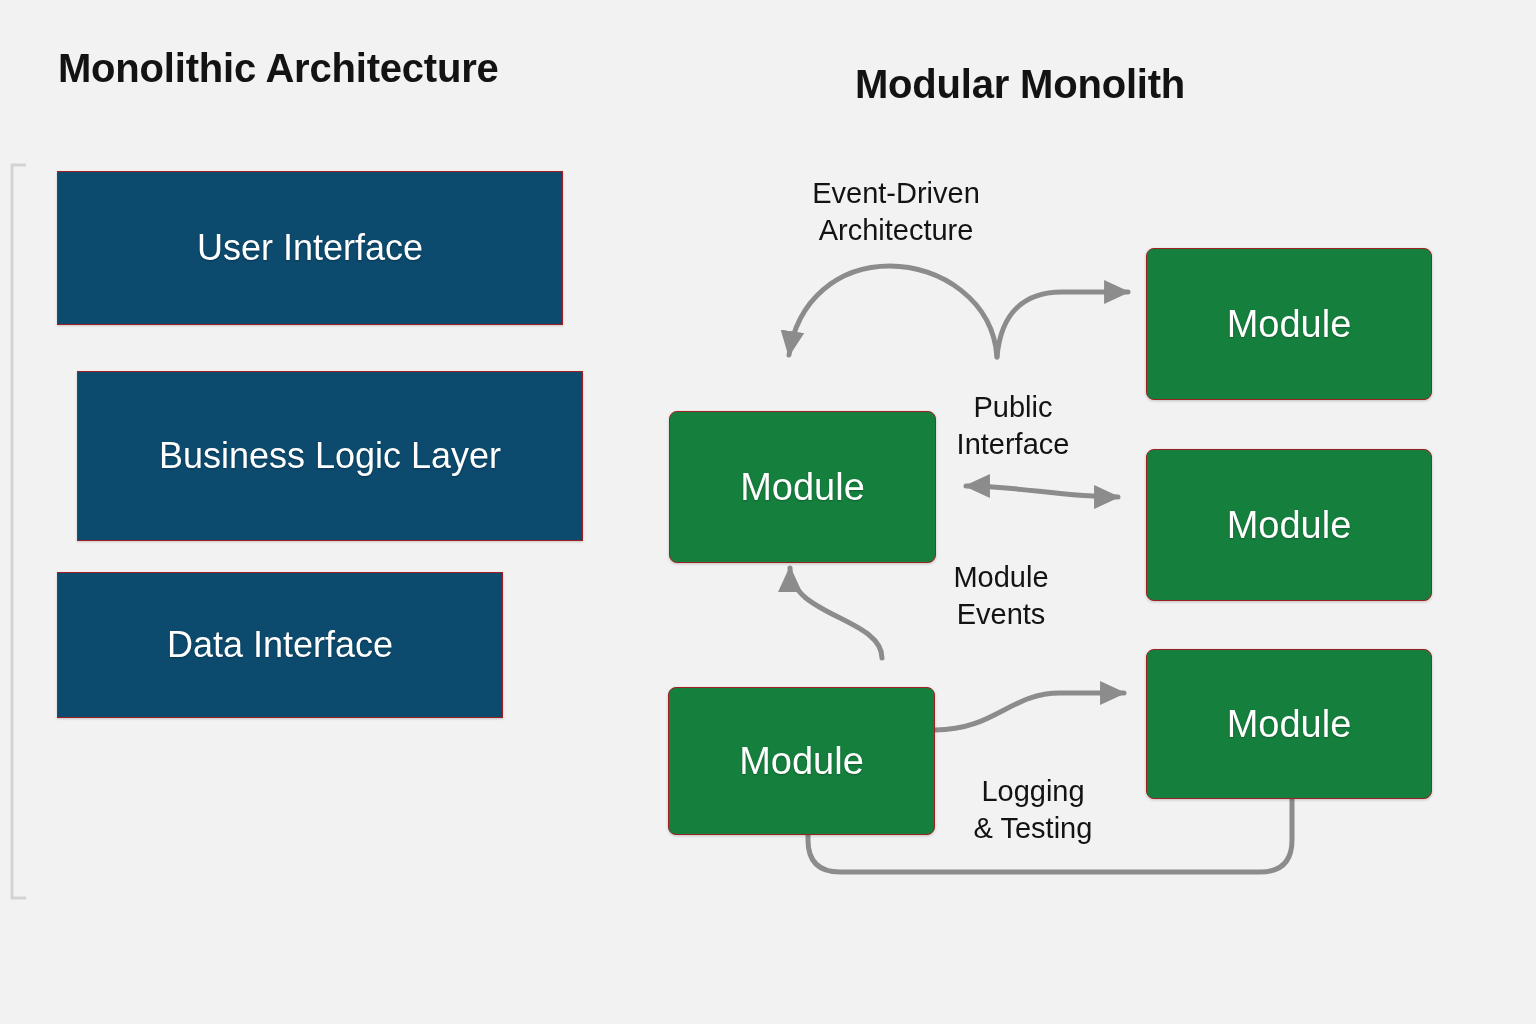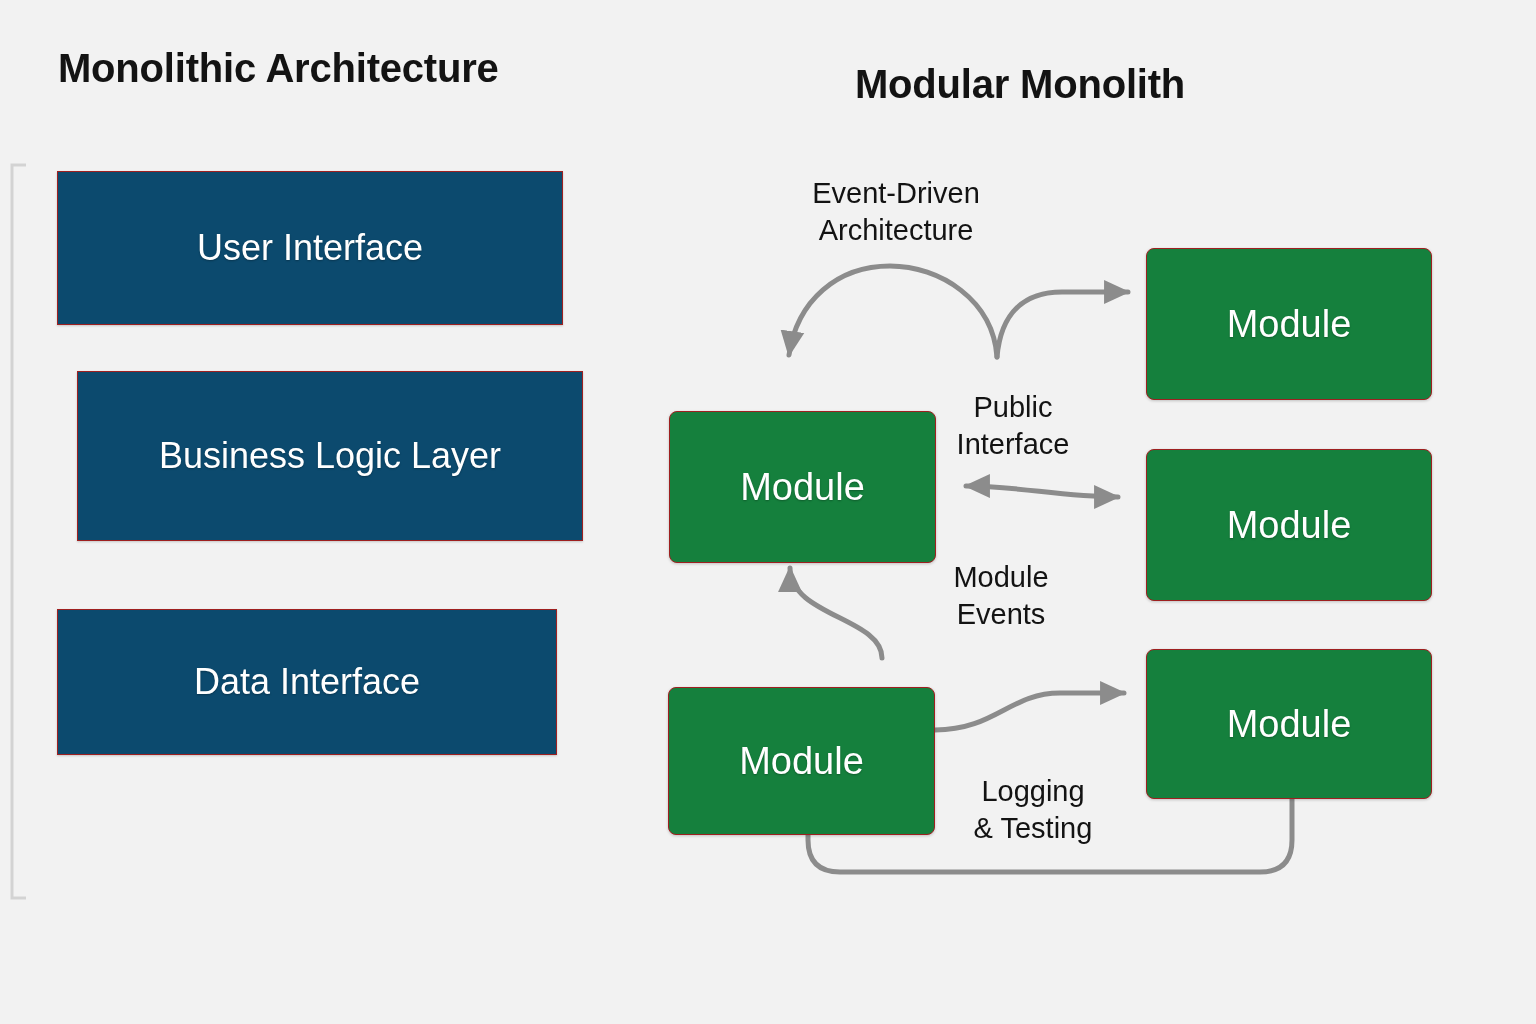"Data Interface" div.layer-box { margin-top: 37px -> none; width: 500px -> 446px }
